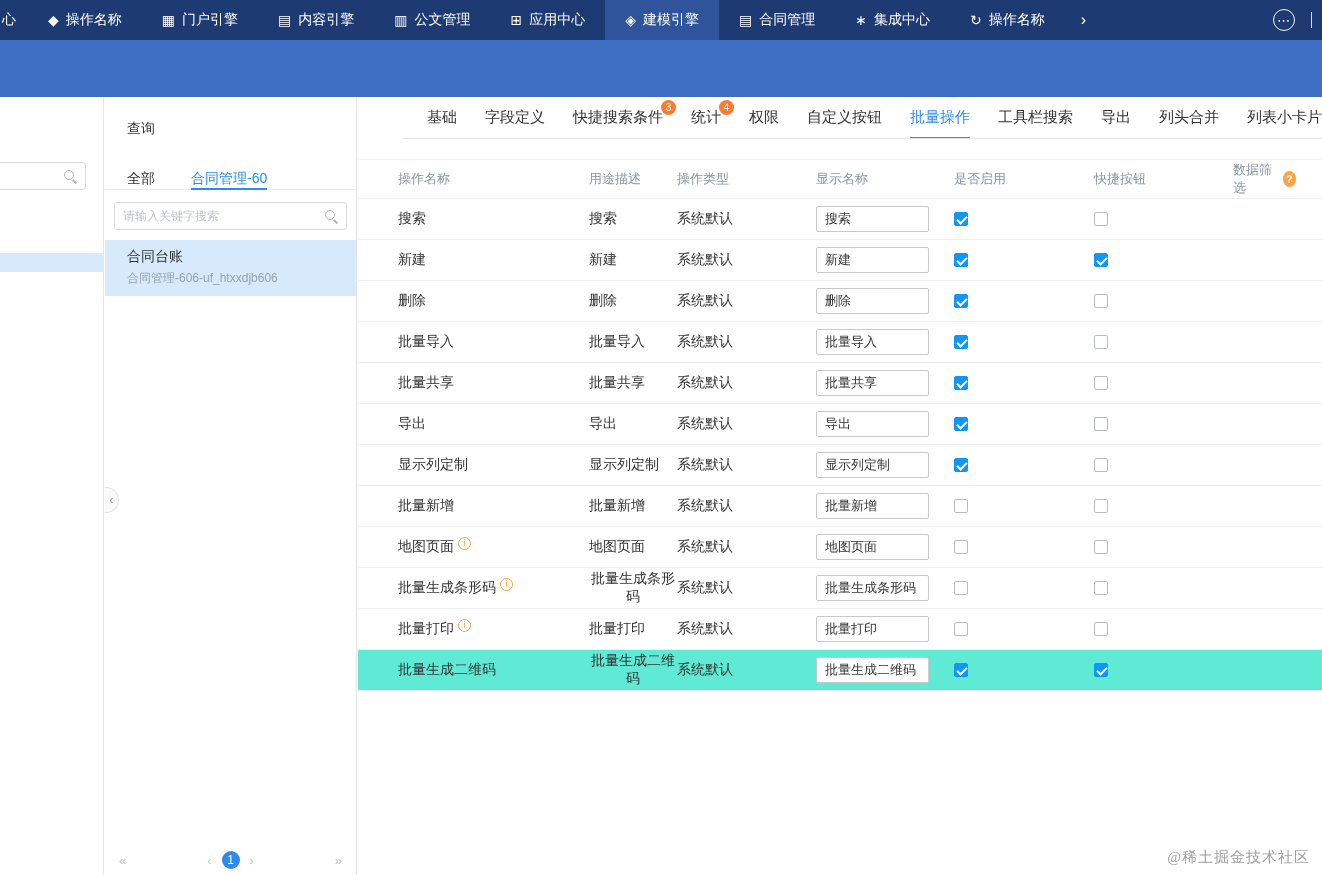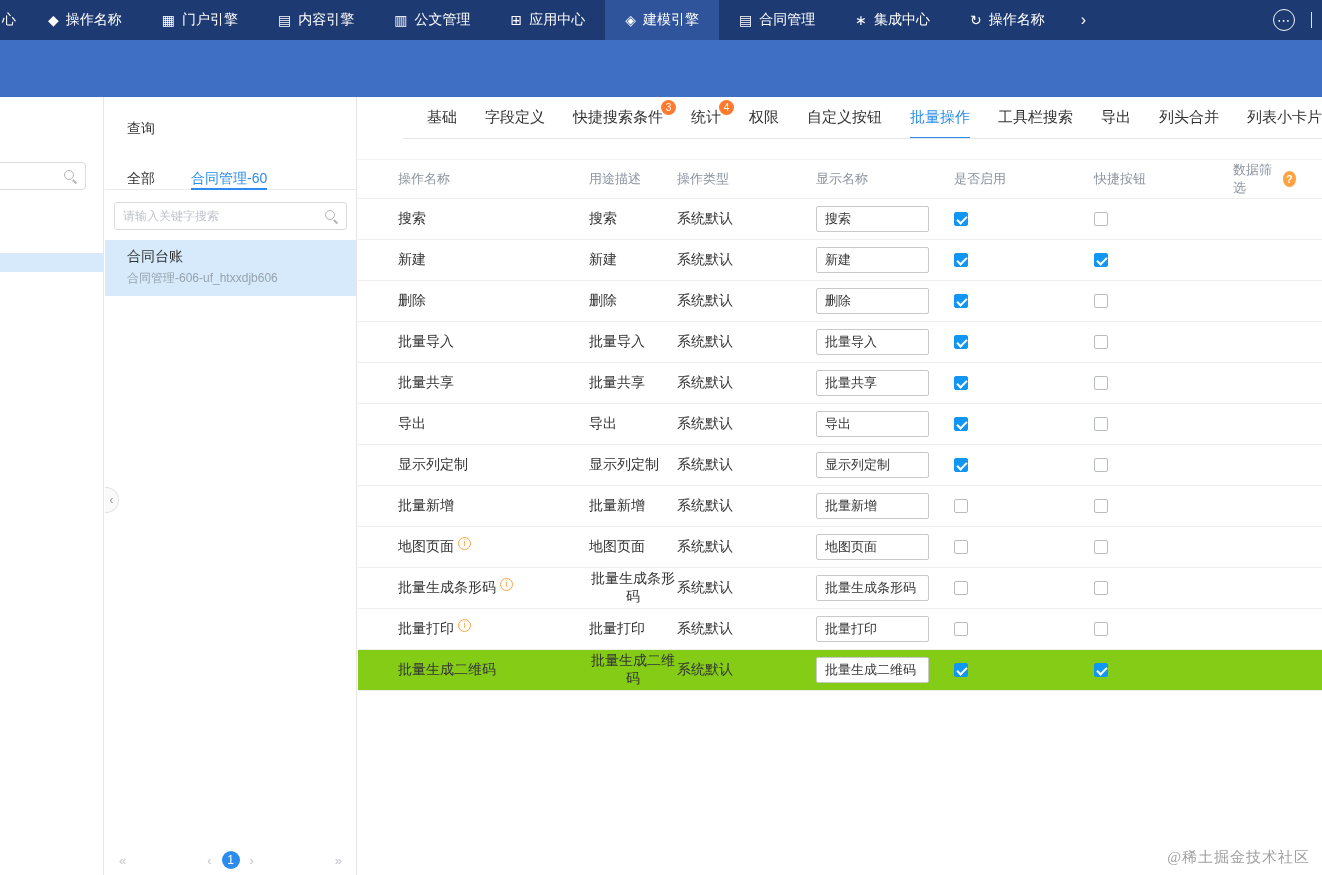"批量生成二维码" .t-row.highlight { background: #84cc16 -> #5eead4 }
